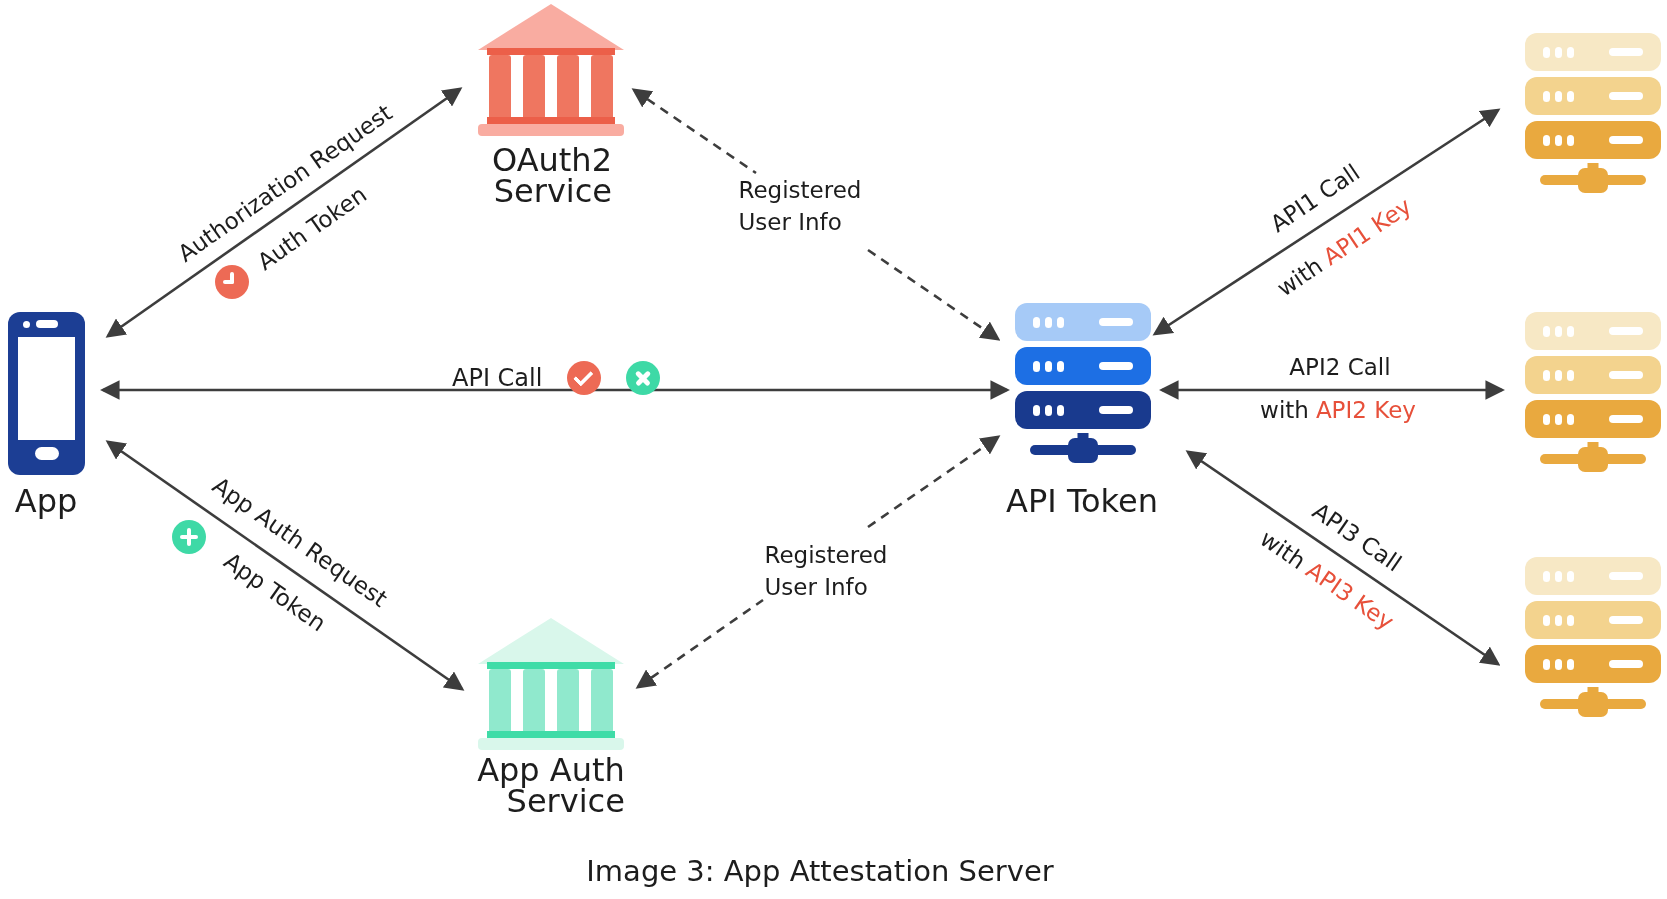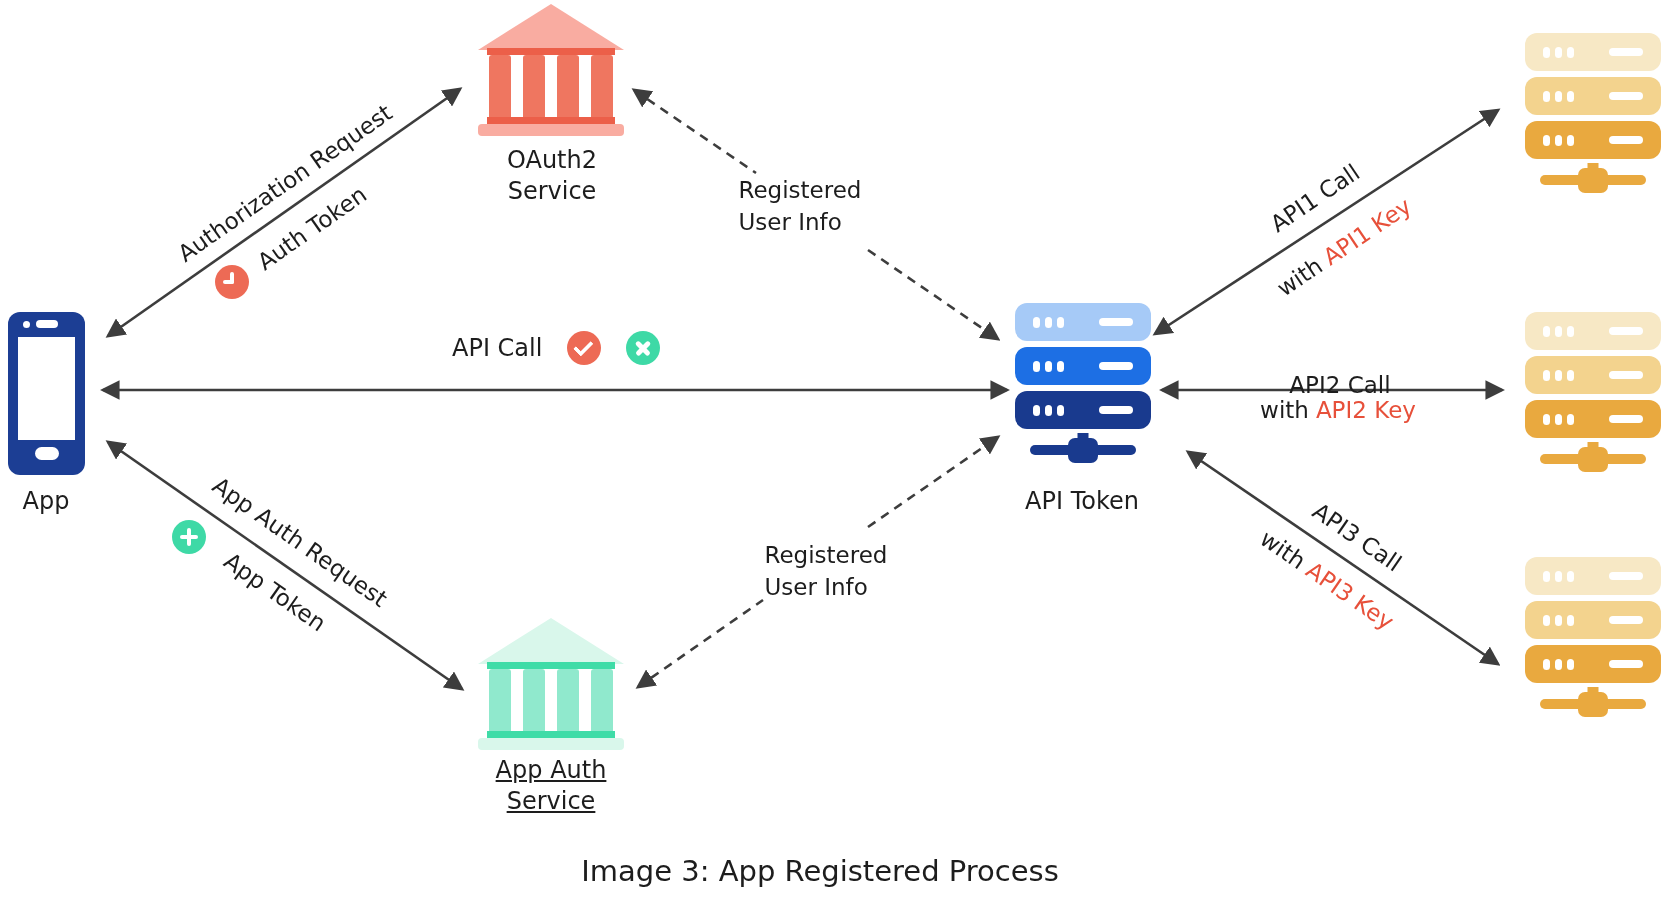"OAuth2" .node-label { font-size: 24px -> 32px; text-align: center -> right }
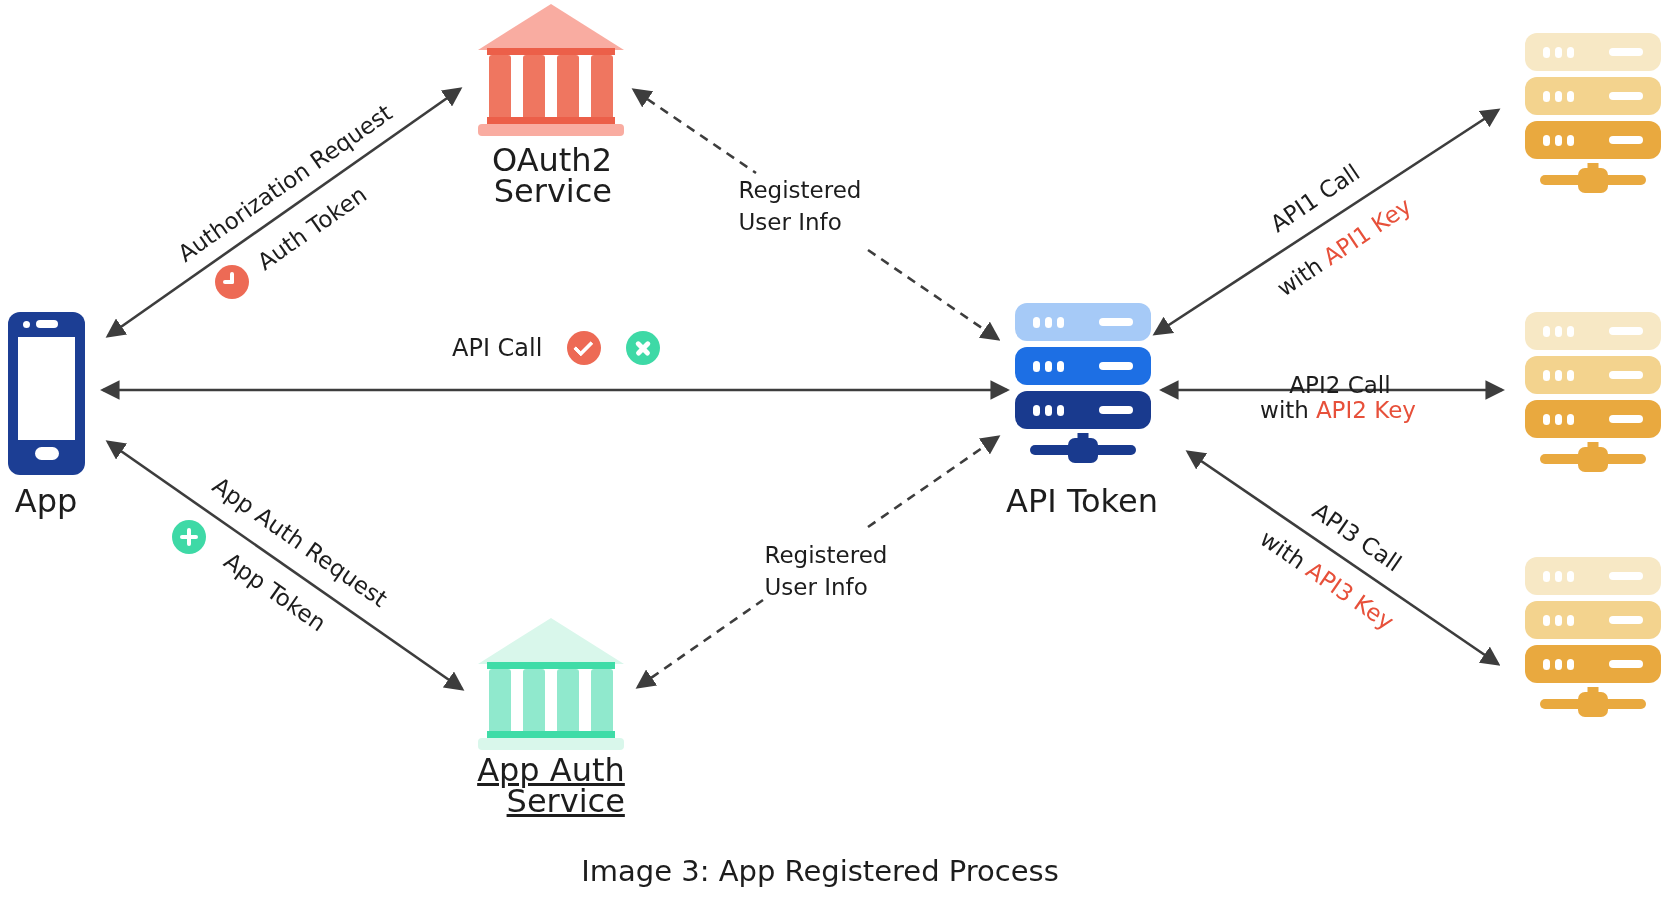"API Call" .api-call-group { top: 331px -> 361px }
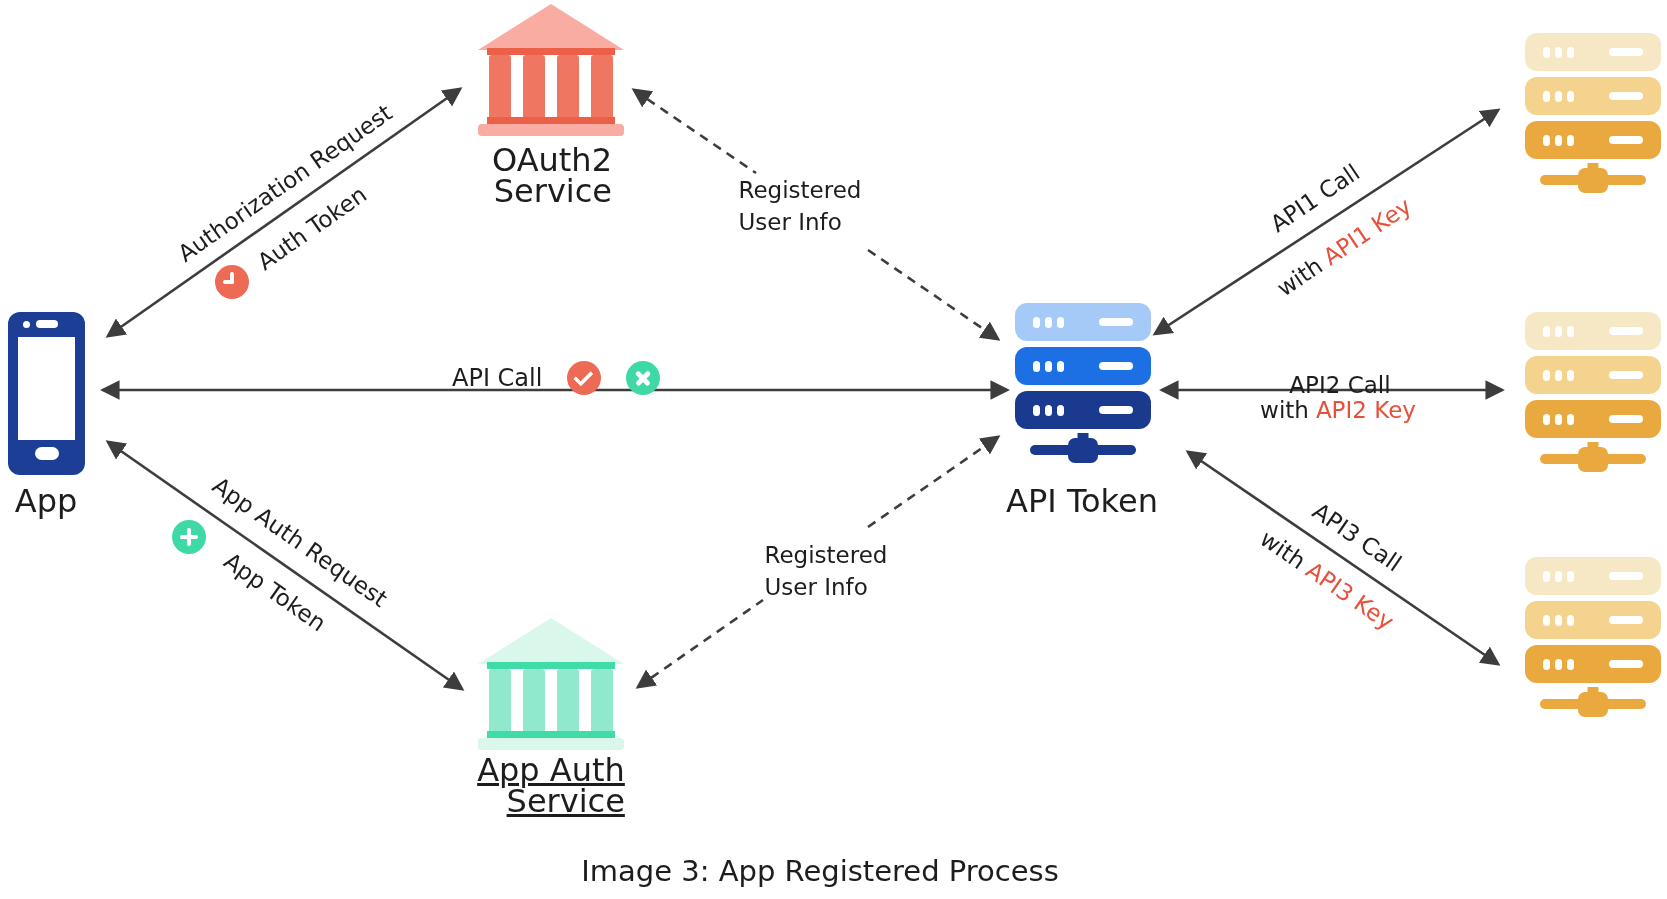"API2 Call" div.edge-label { top: 385px -> 367px }
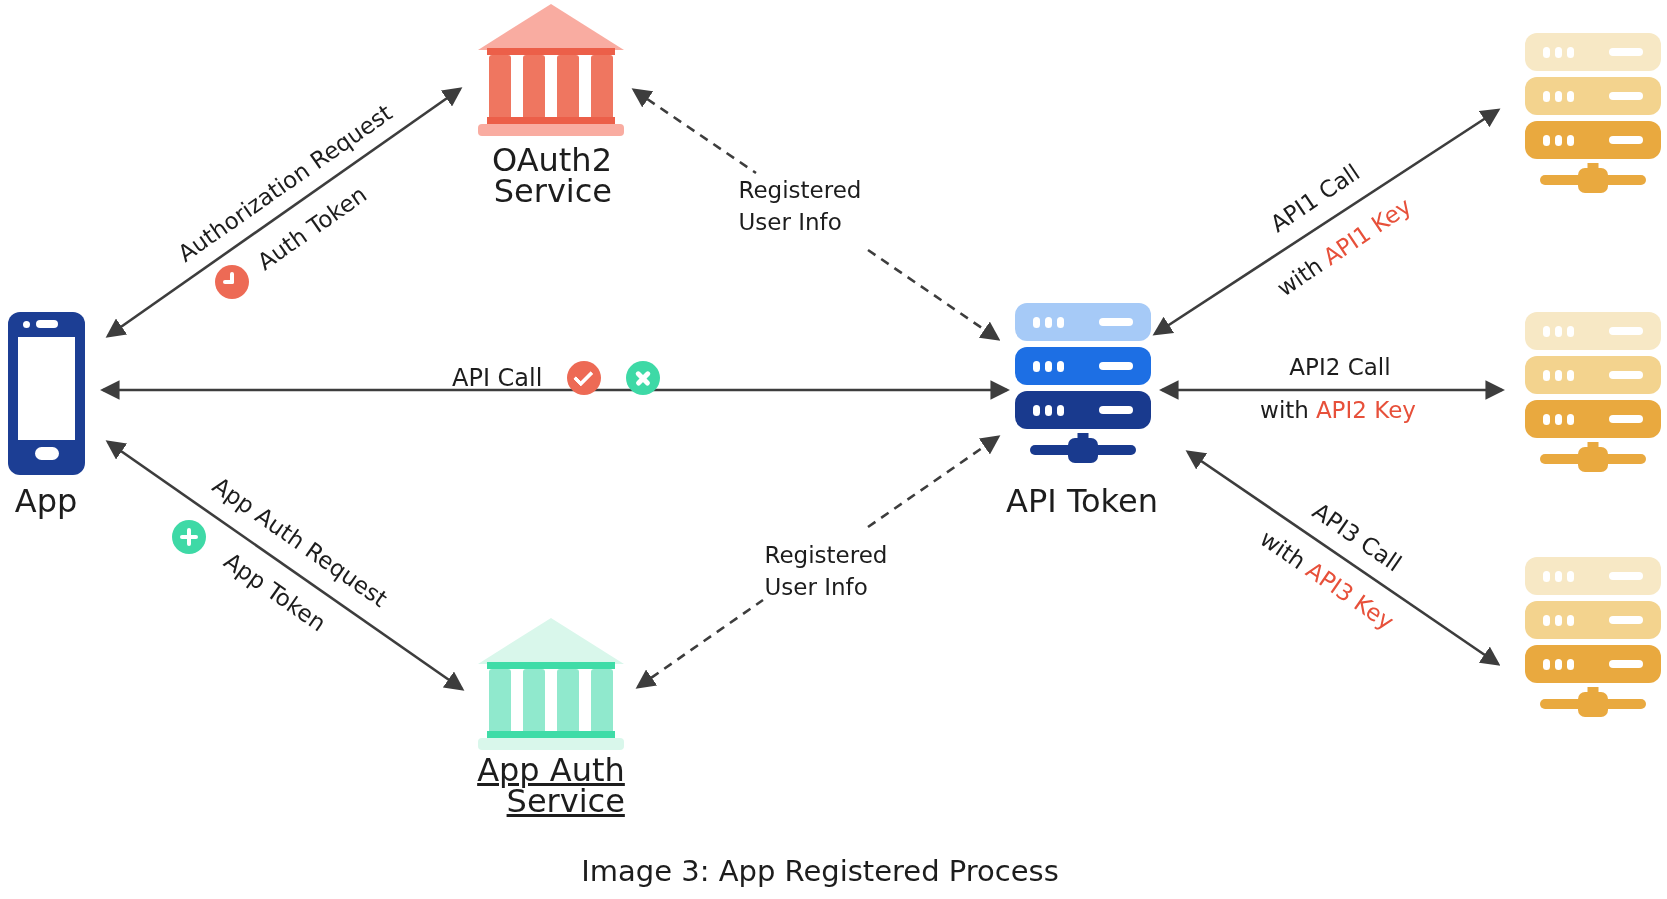"App Auth" div.node-label { text-decoration: underline -> none }
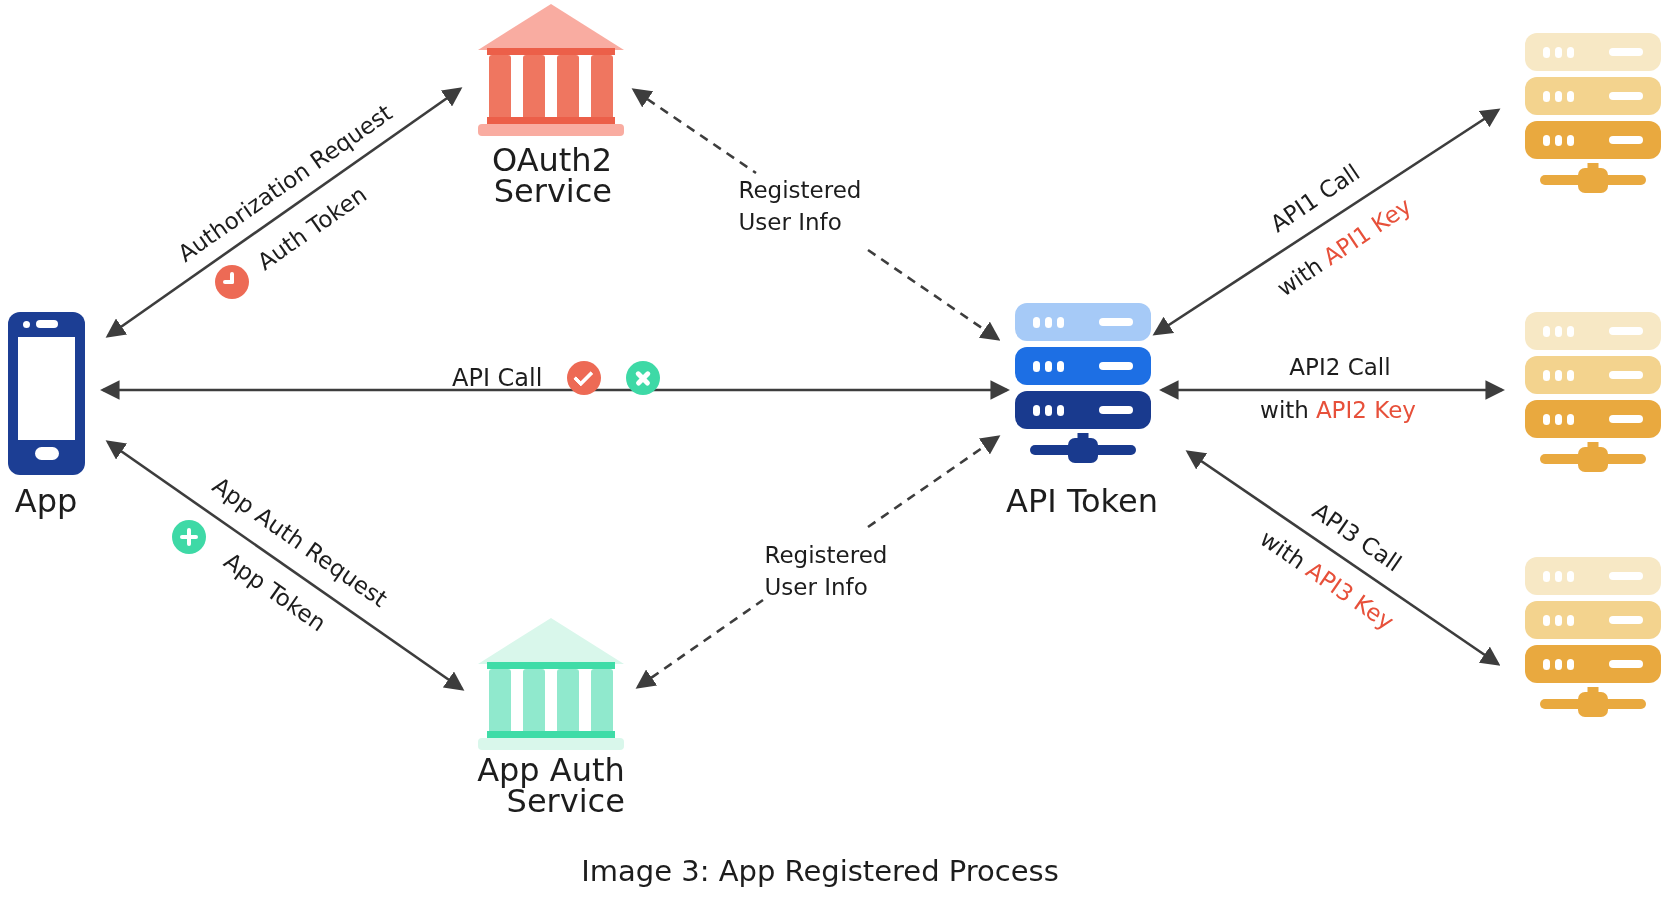"Image 3: App Registered Process" div.caption { text: Registered Process -> Attestation Server }
